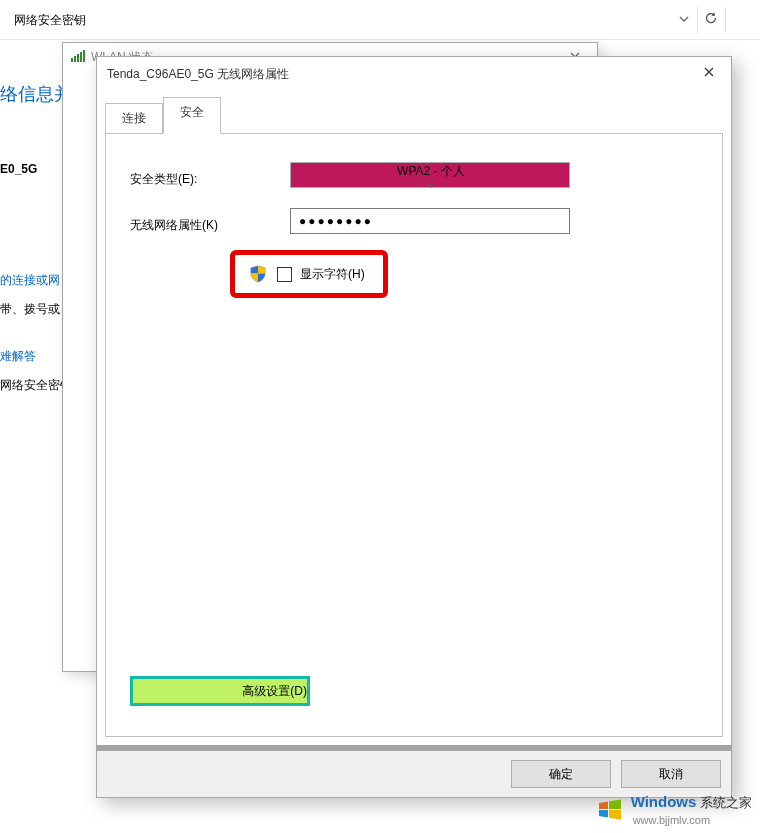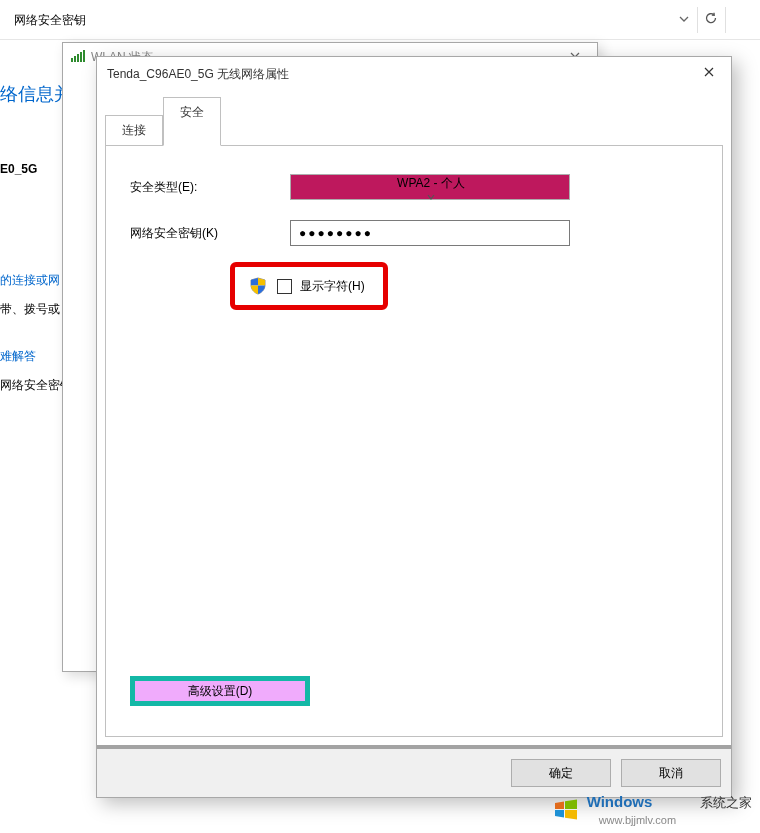"连接" .tab.inactive { margin-top: 18px -> 6px }
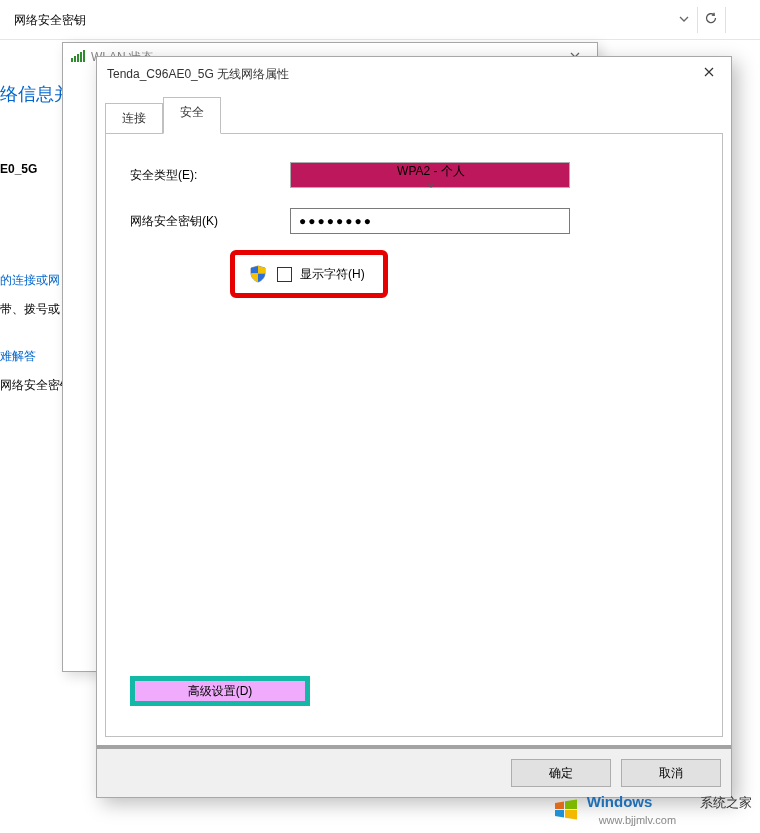"安全类型(E):" .form-row { align-items: center -> flex-end }
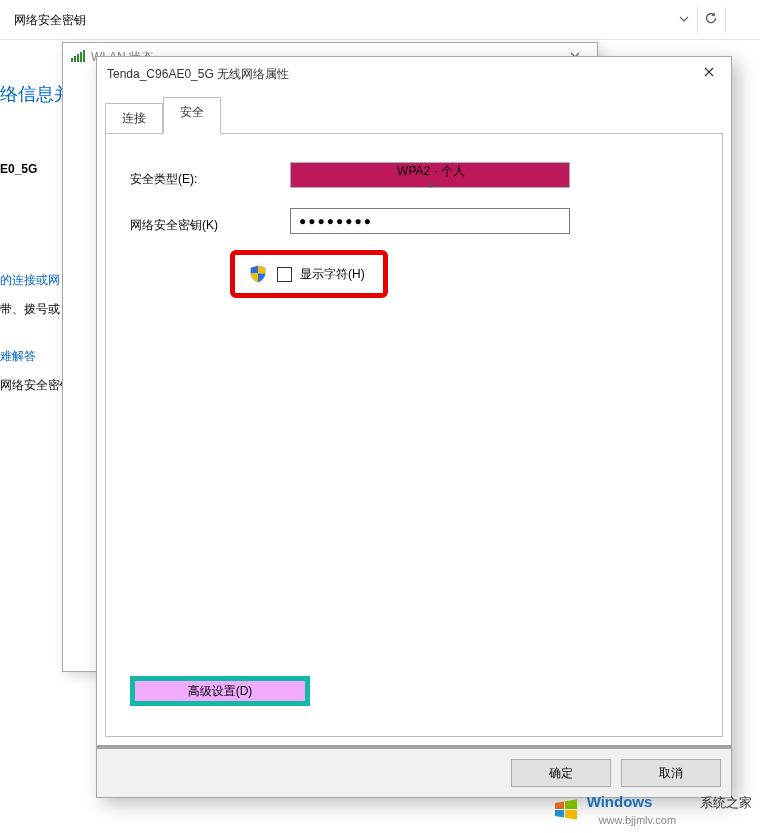"网络安全密钥(K)" div.form-label { text: 网络安全密钥 -> 无线网络属性 }
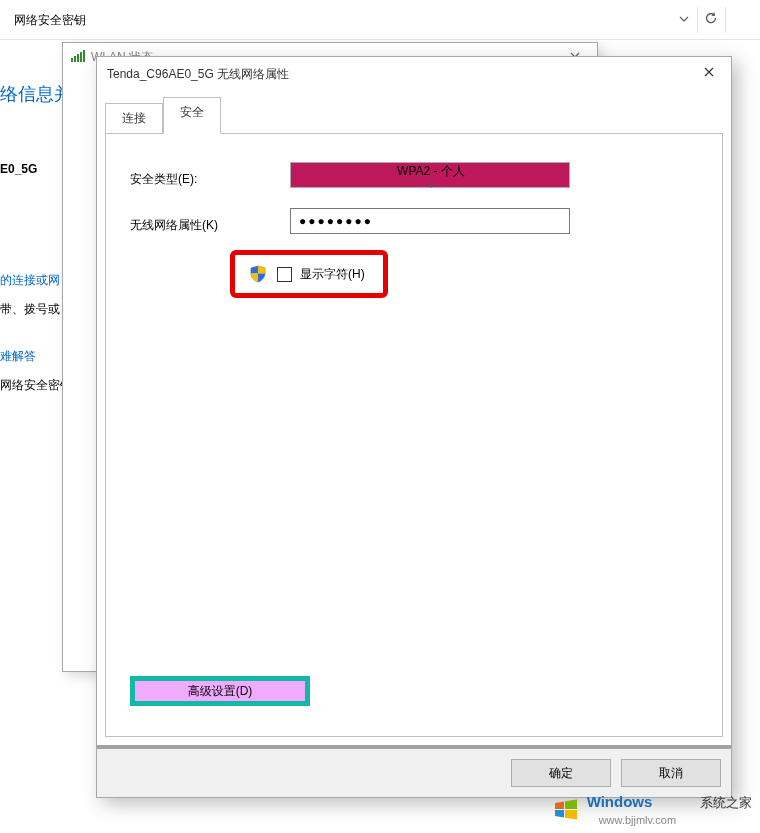"高级设置(D)" .adv-btn { background: #f0abfc -> #bef264; border: 5px solid #14b8a6 -> 3px solid #14b8a6; justify-content: center -> flex-end }
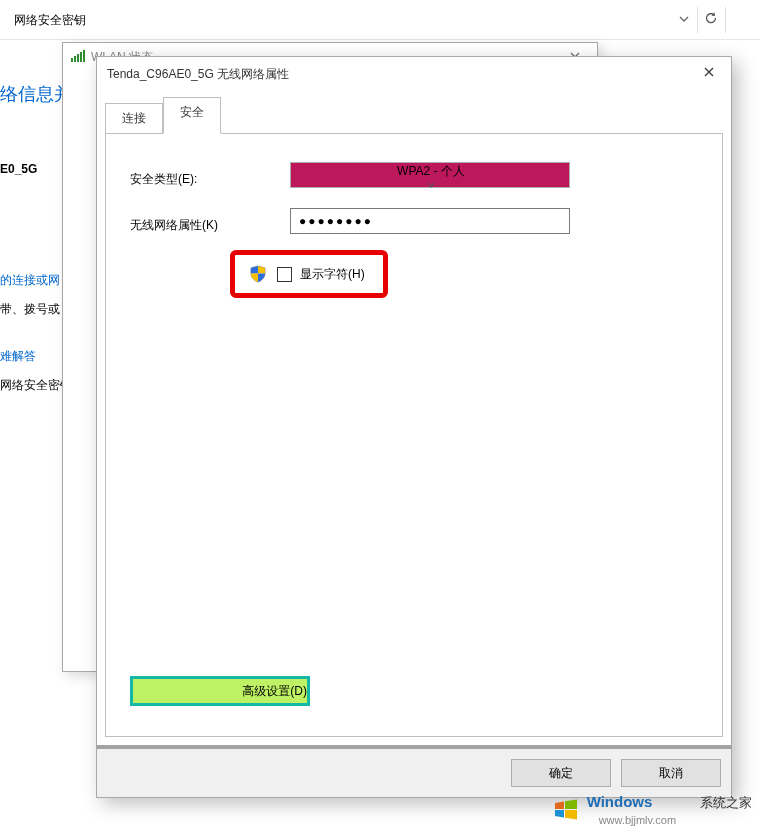"确定" .dlg-buttons { border-top: 4px solid #a3a3a3 -> 6px solid #a3a3a3 }
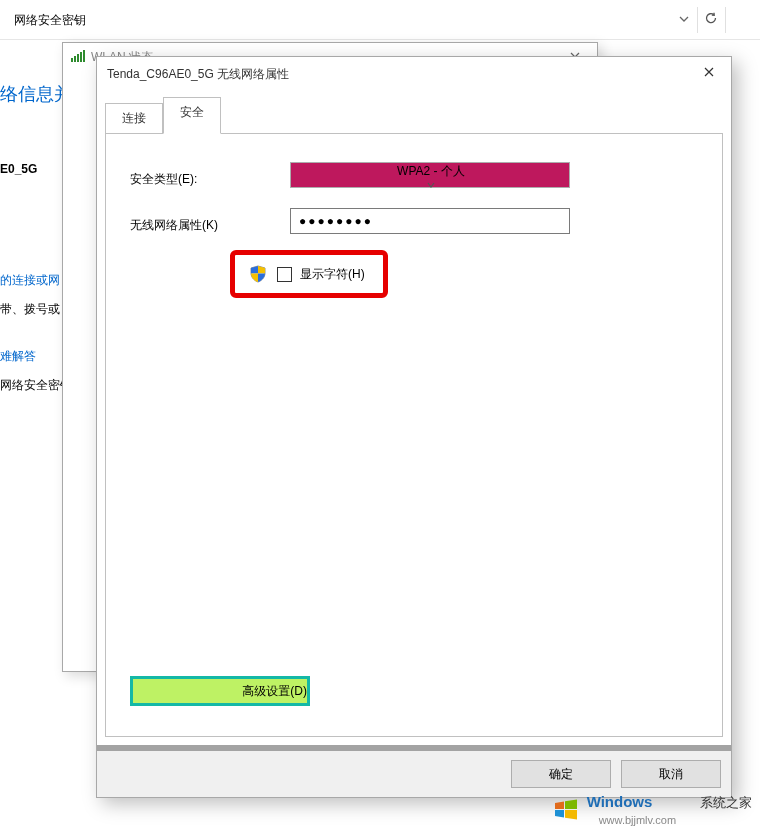"系统之家" .watermark .sub { margin-left: 44px -> none }
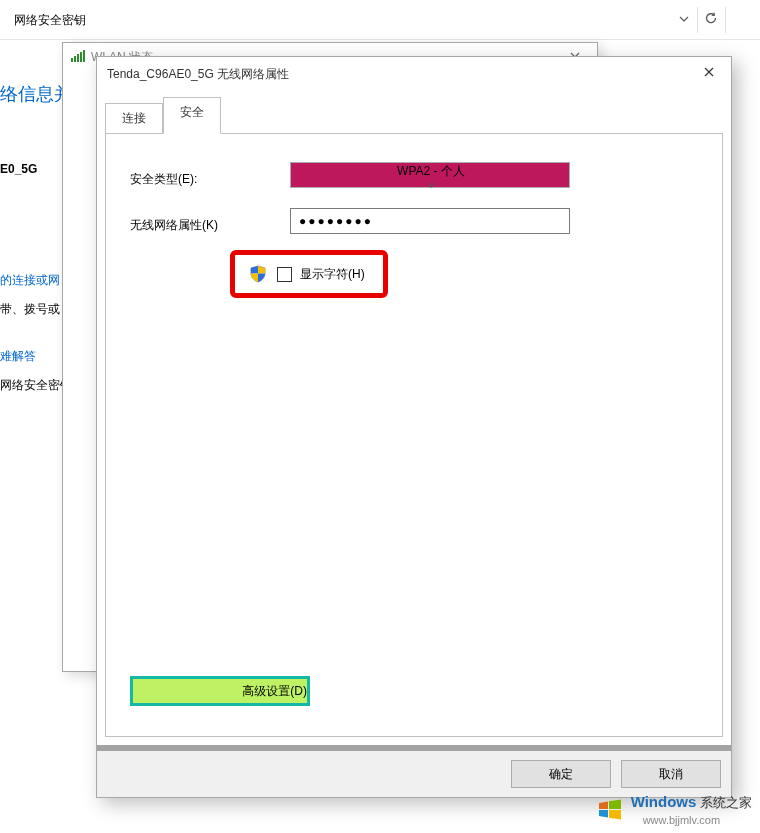"www.bjjmlv.com" .watermark .url { margin-left: 12px -> 2px }
